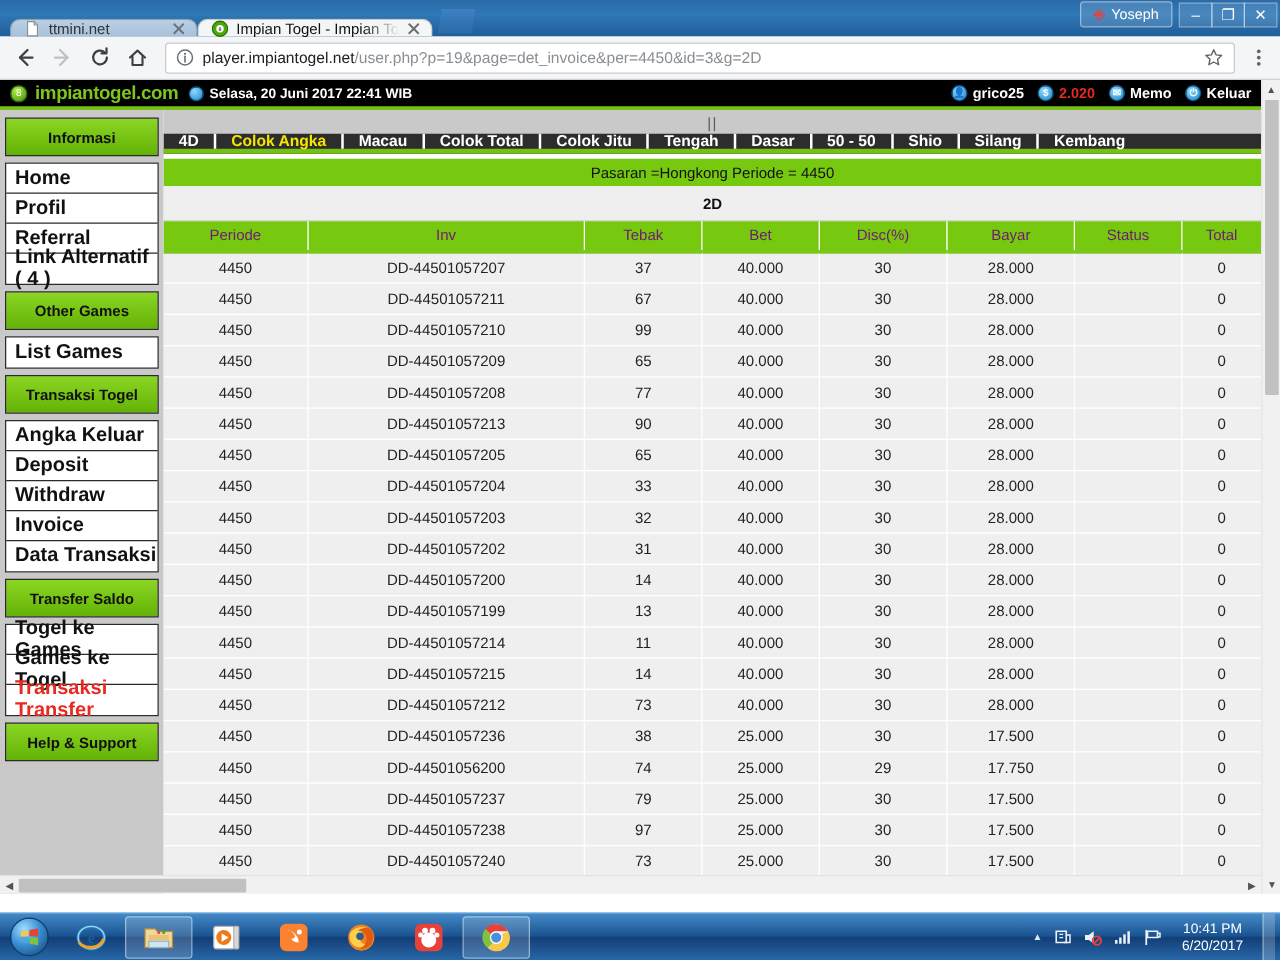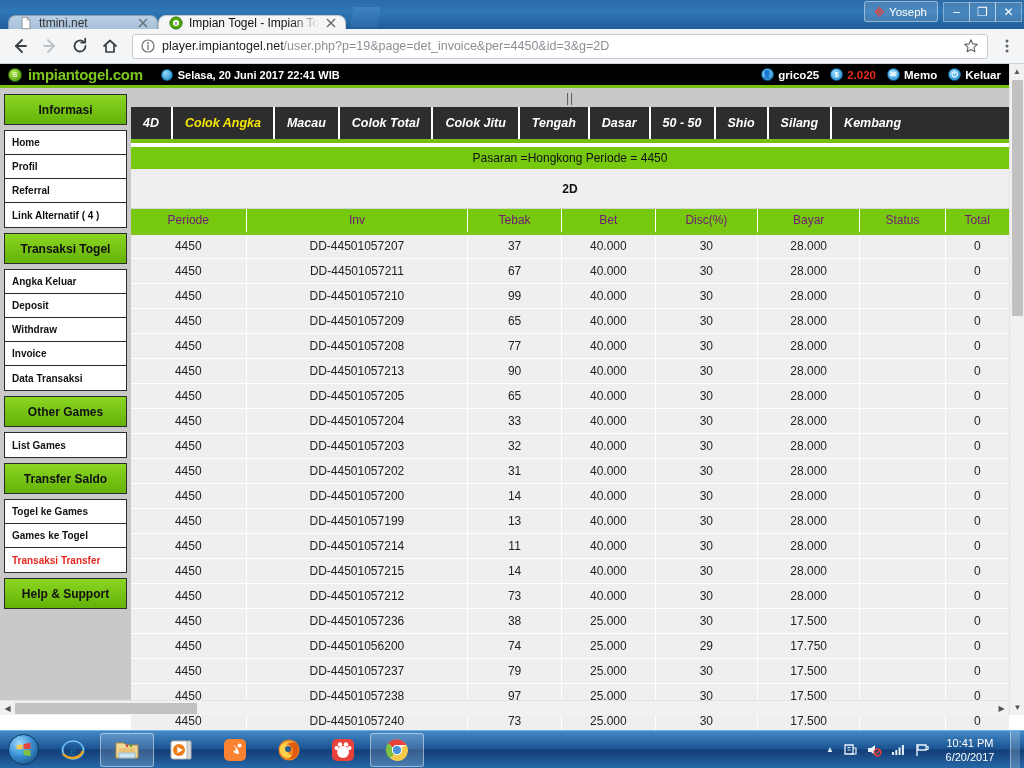"Selasa, 20 Juni 2017 22:41" .datewrap { margin-left: 18px -> 8px }
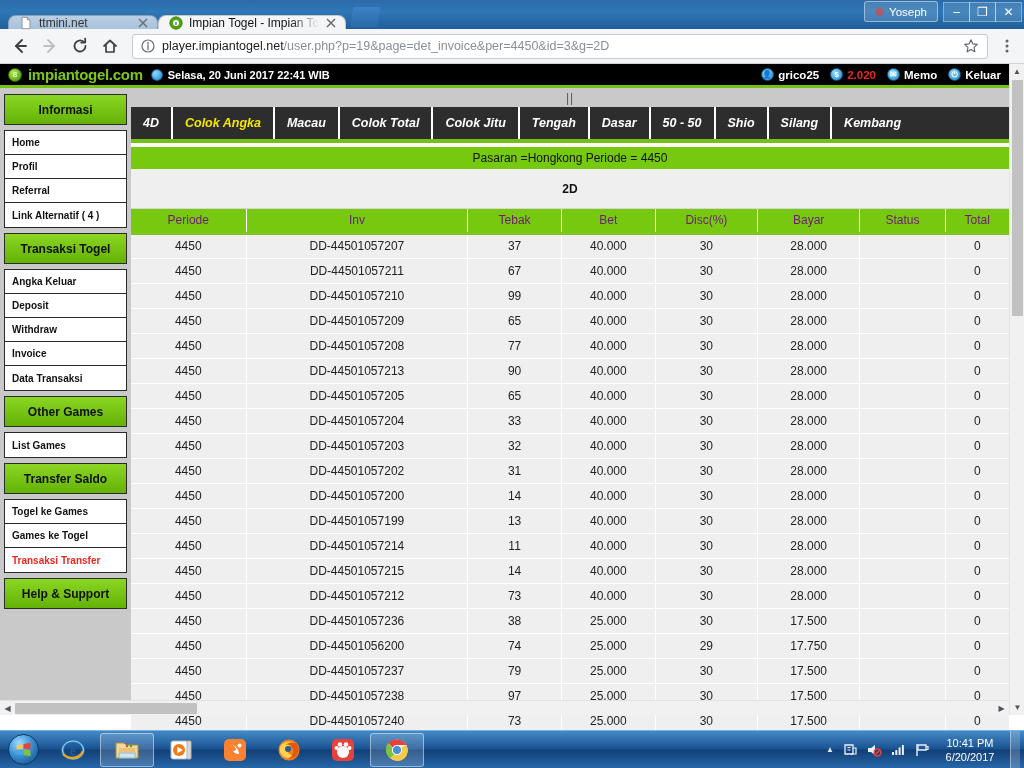"4D" .navtabs { font-style: italic -> none; height: 36px -> 16px }
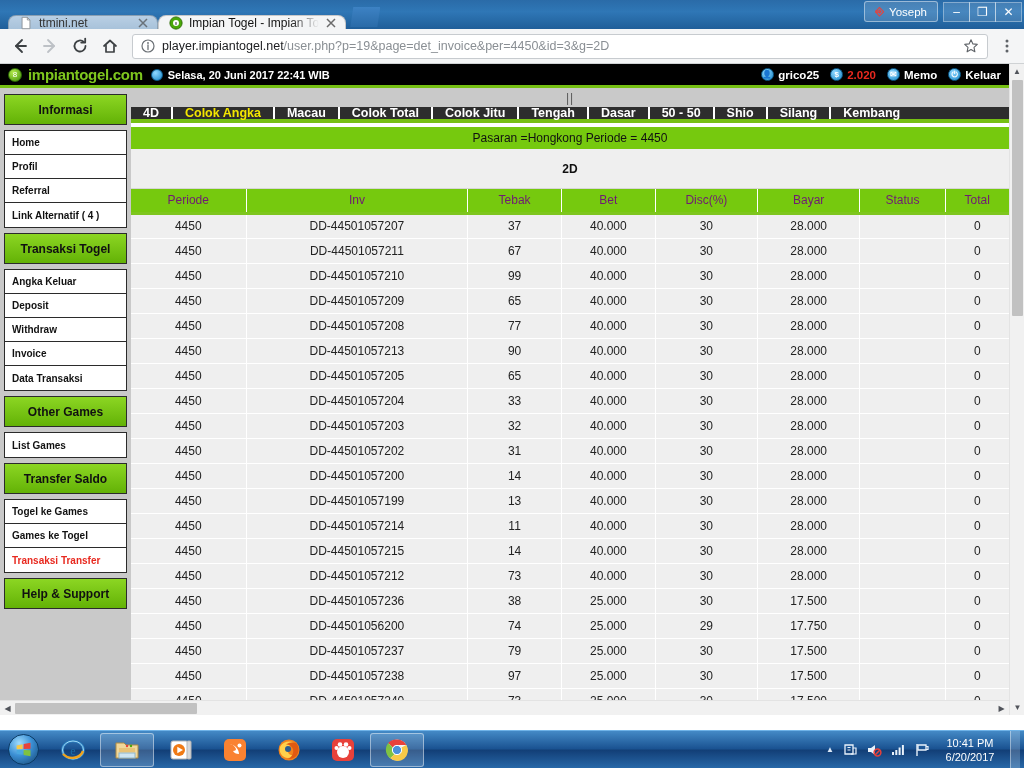"Home" .side-item { font-size: 10px -> 16px }
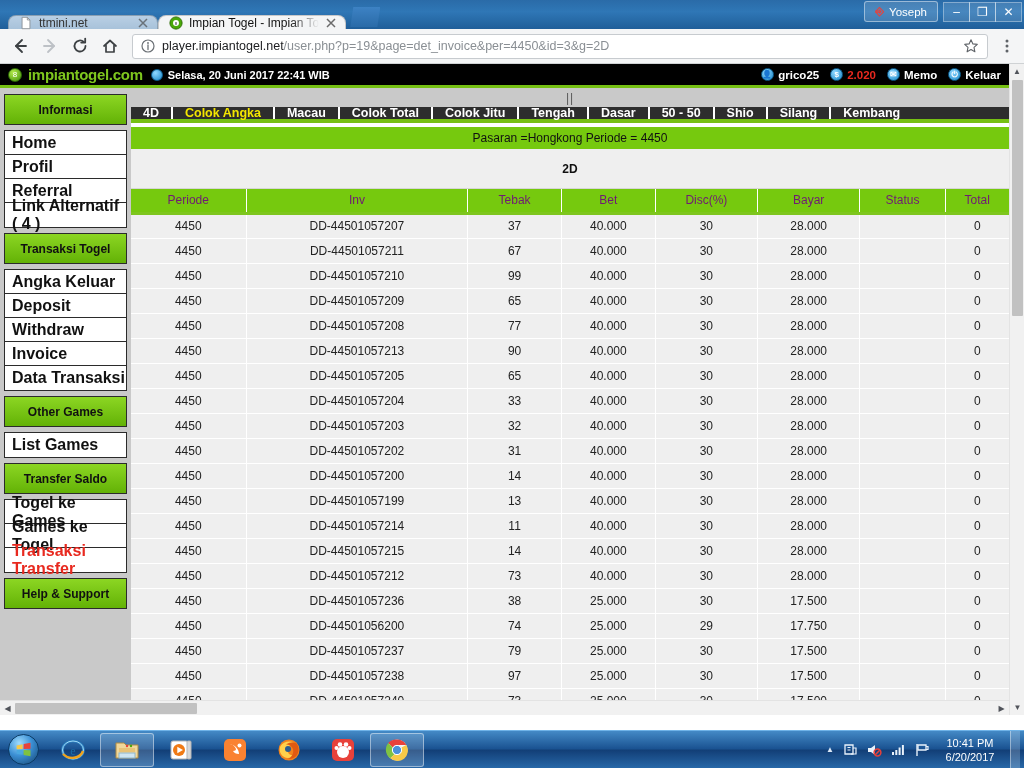"2D" .subhead { height: 40px -> 28px }
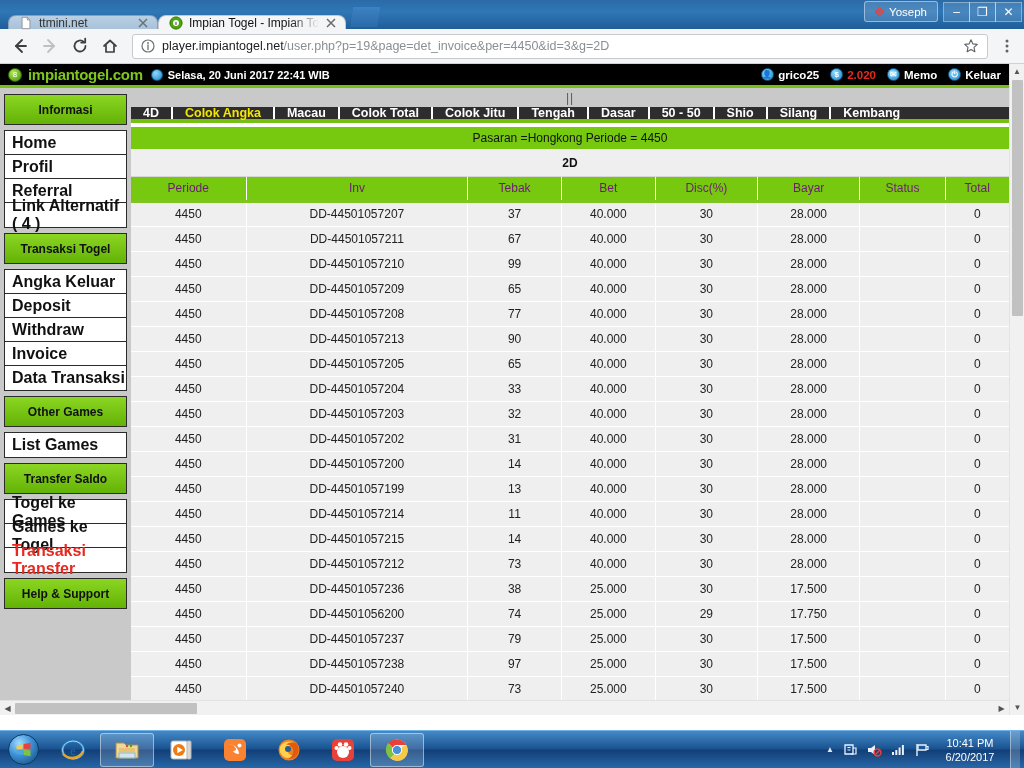"Transaksi Togel" div { order: before "Other Games" -> after "Other Games" }
